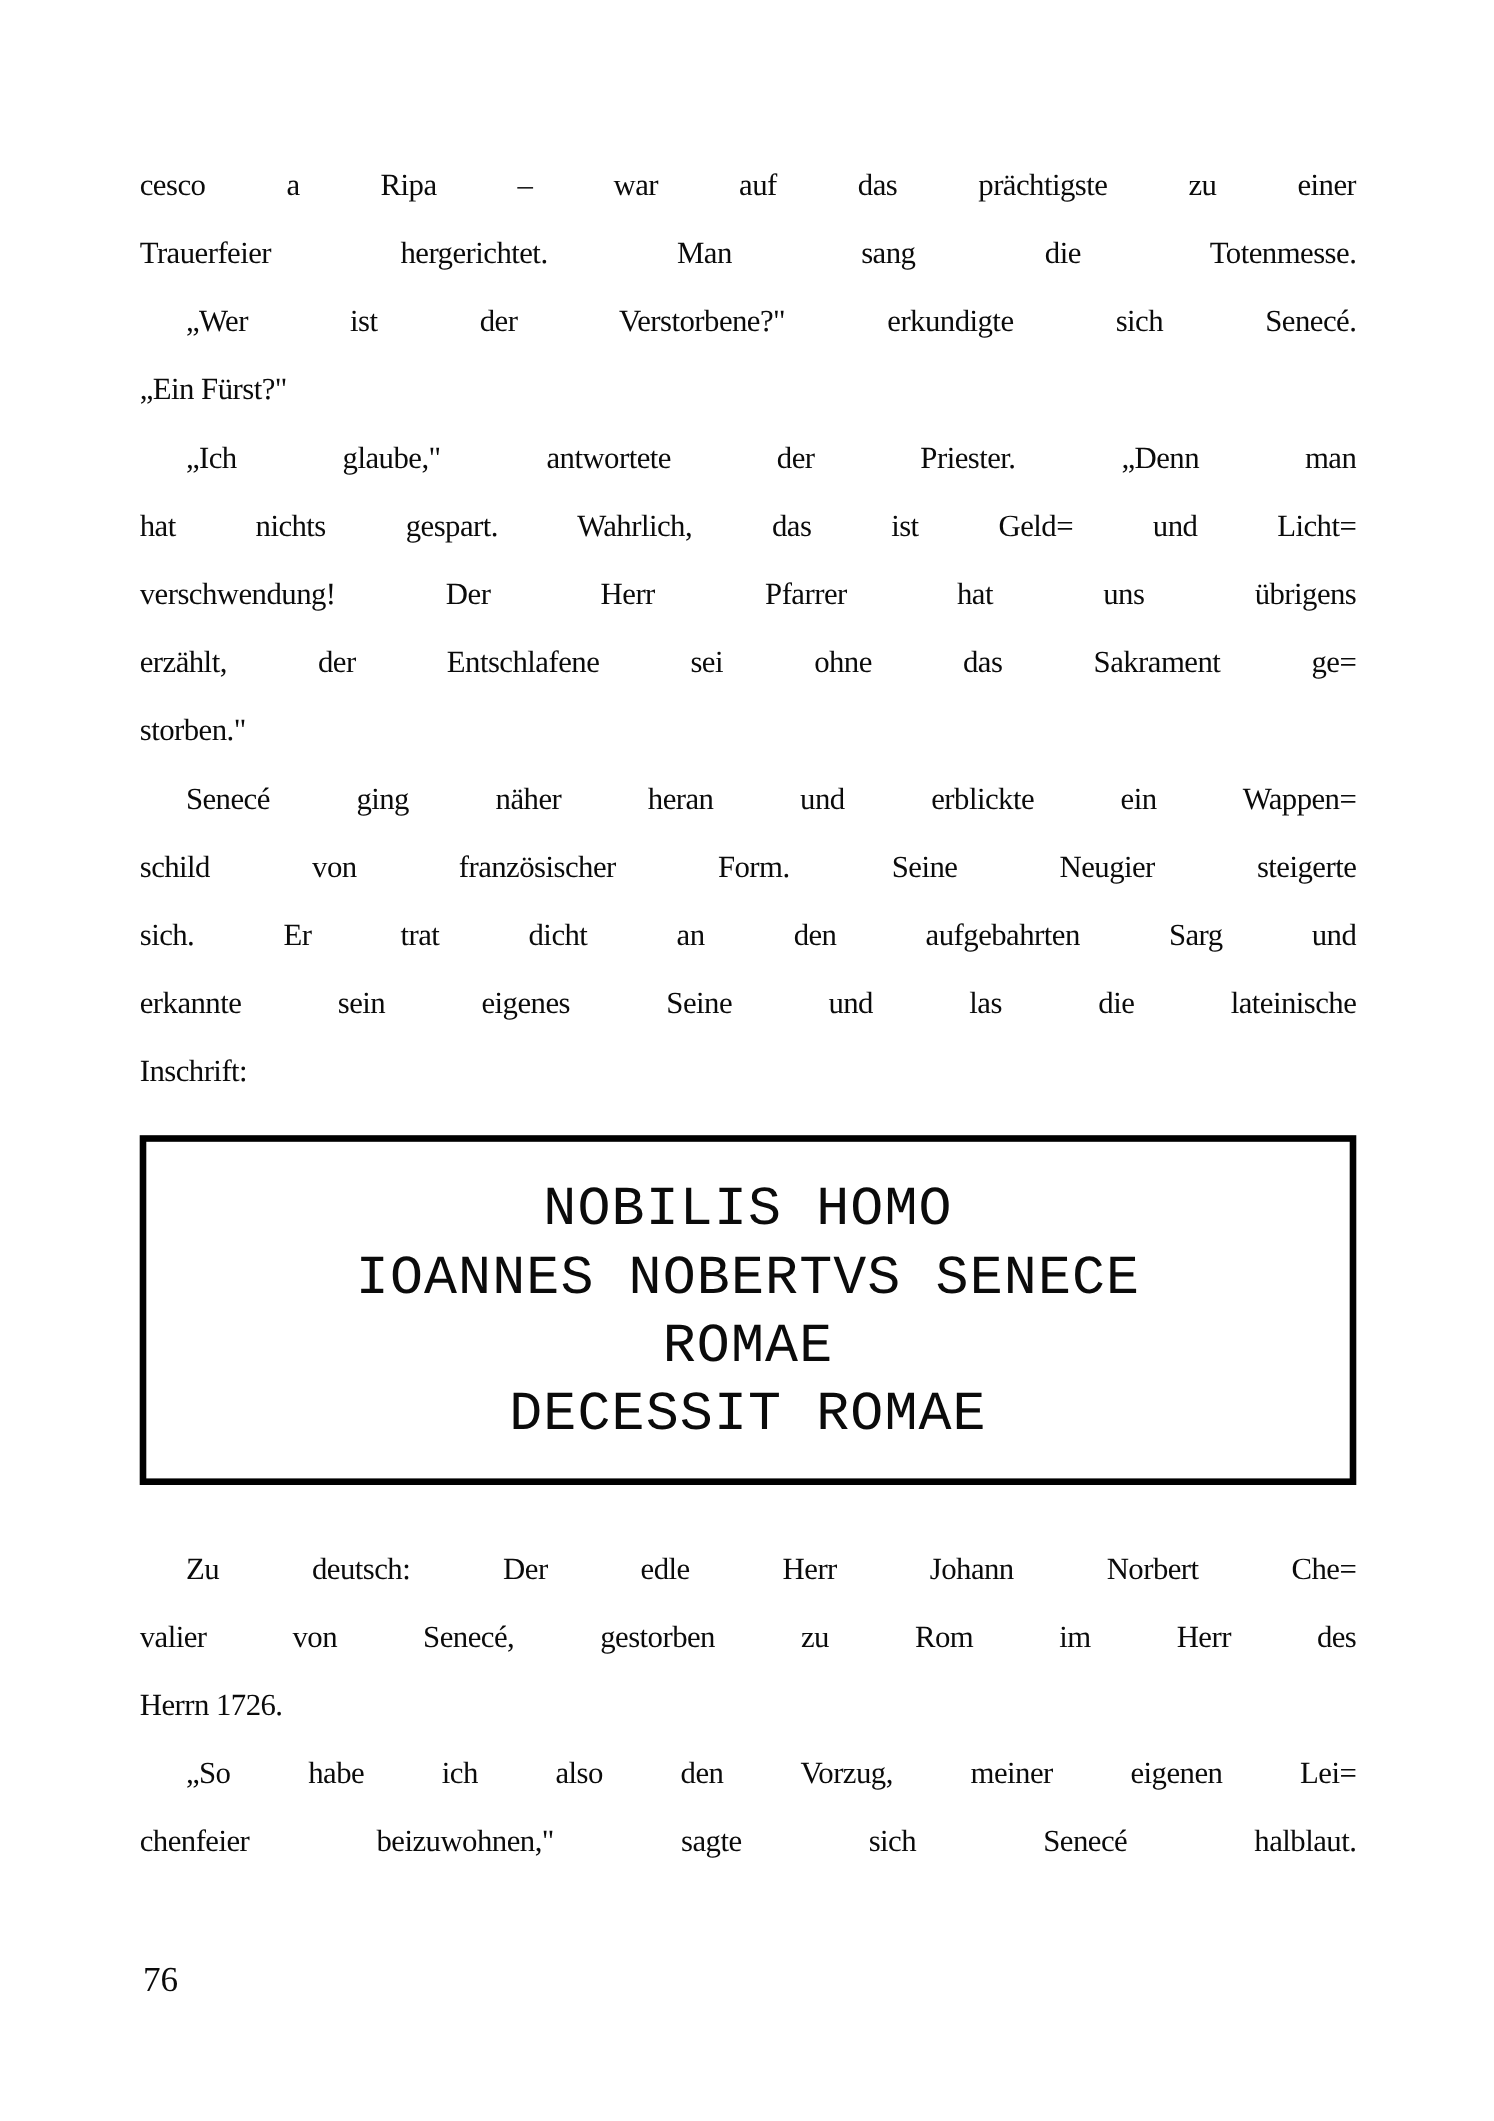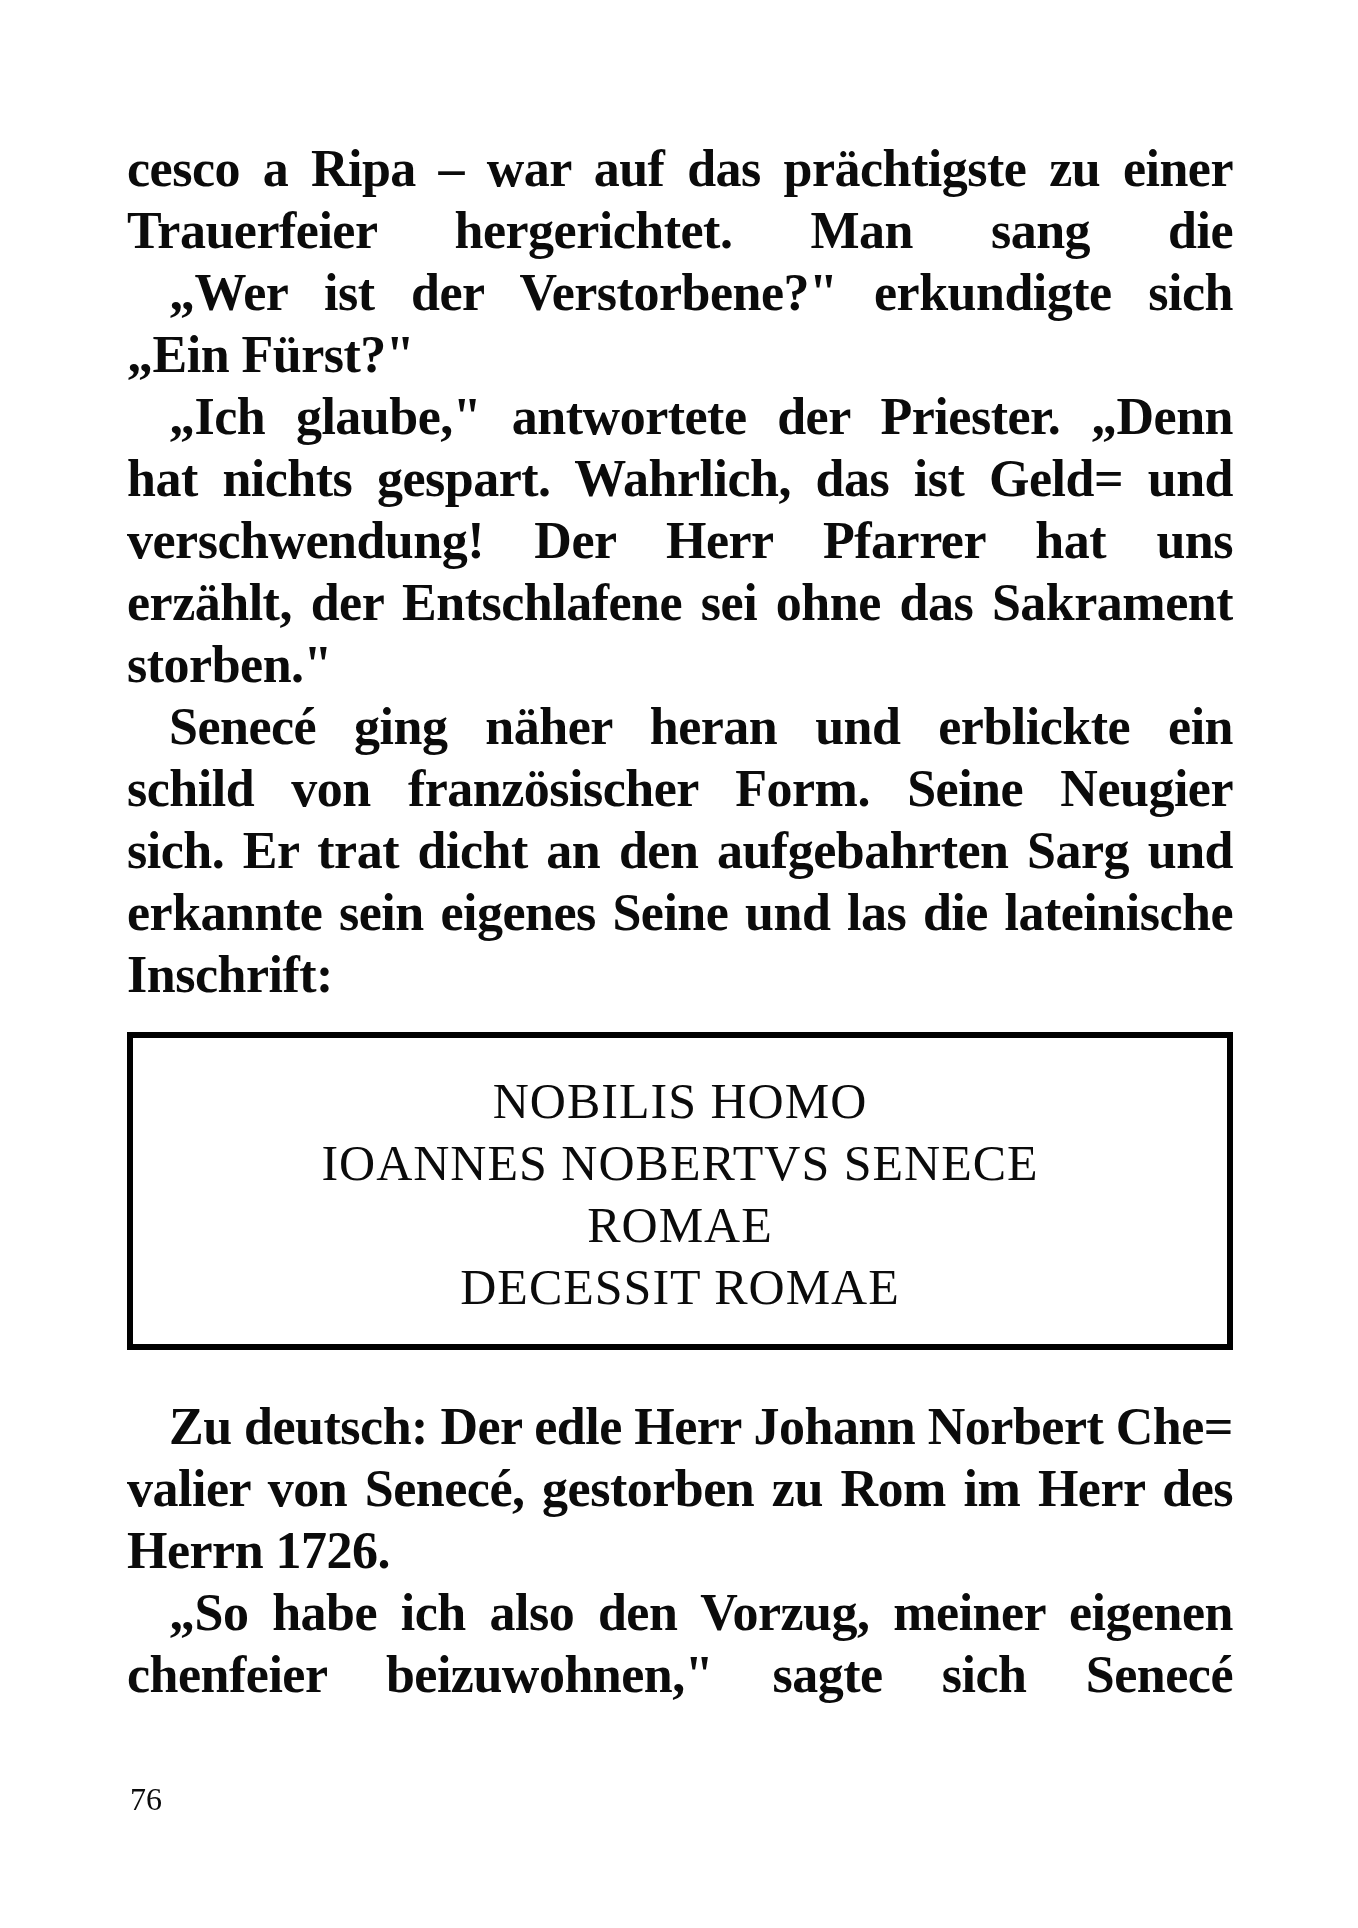"cesco a Ripa – war" .line { font-size: 52px -> 28px; font-weight: bold -> normal }
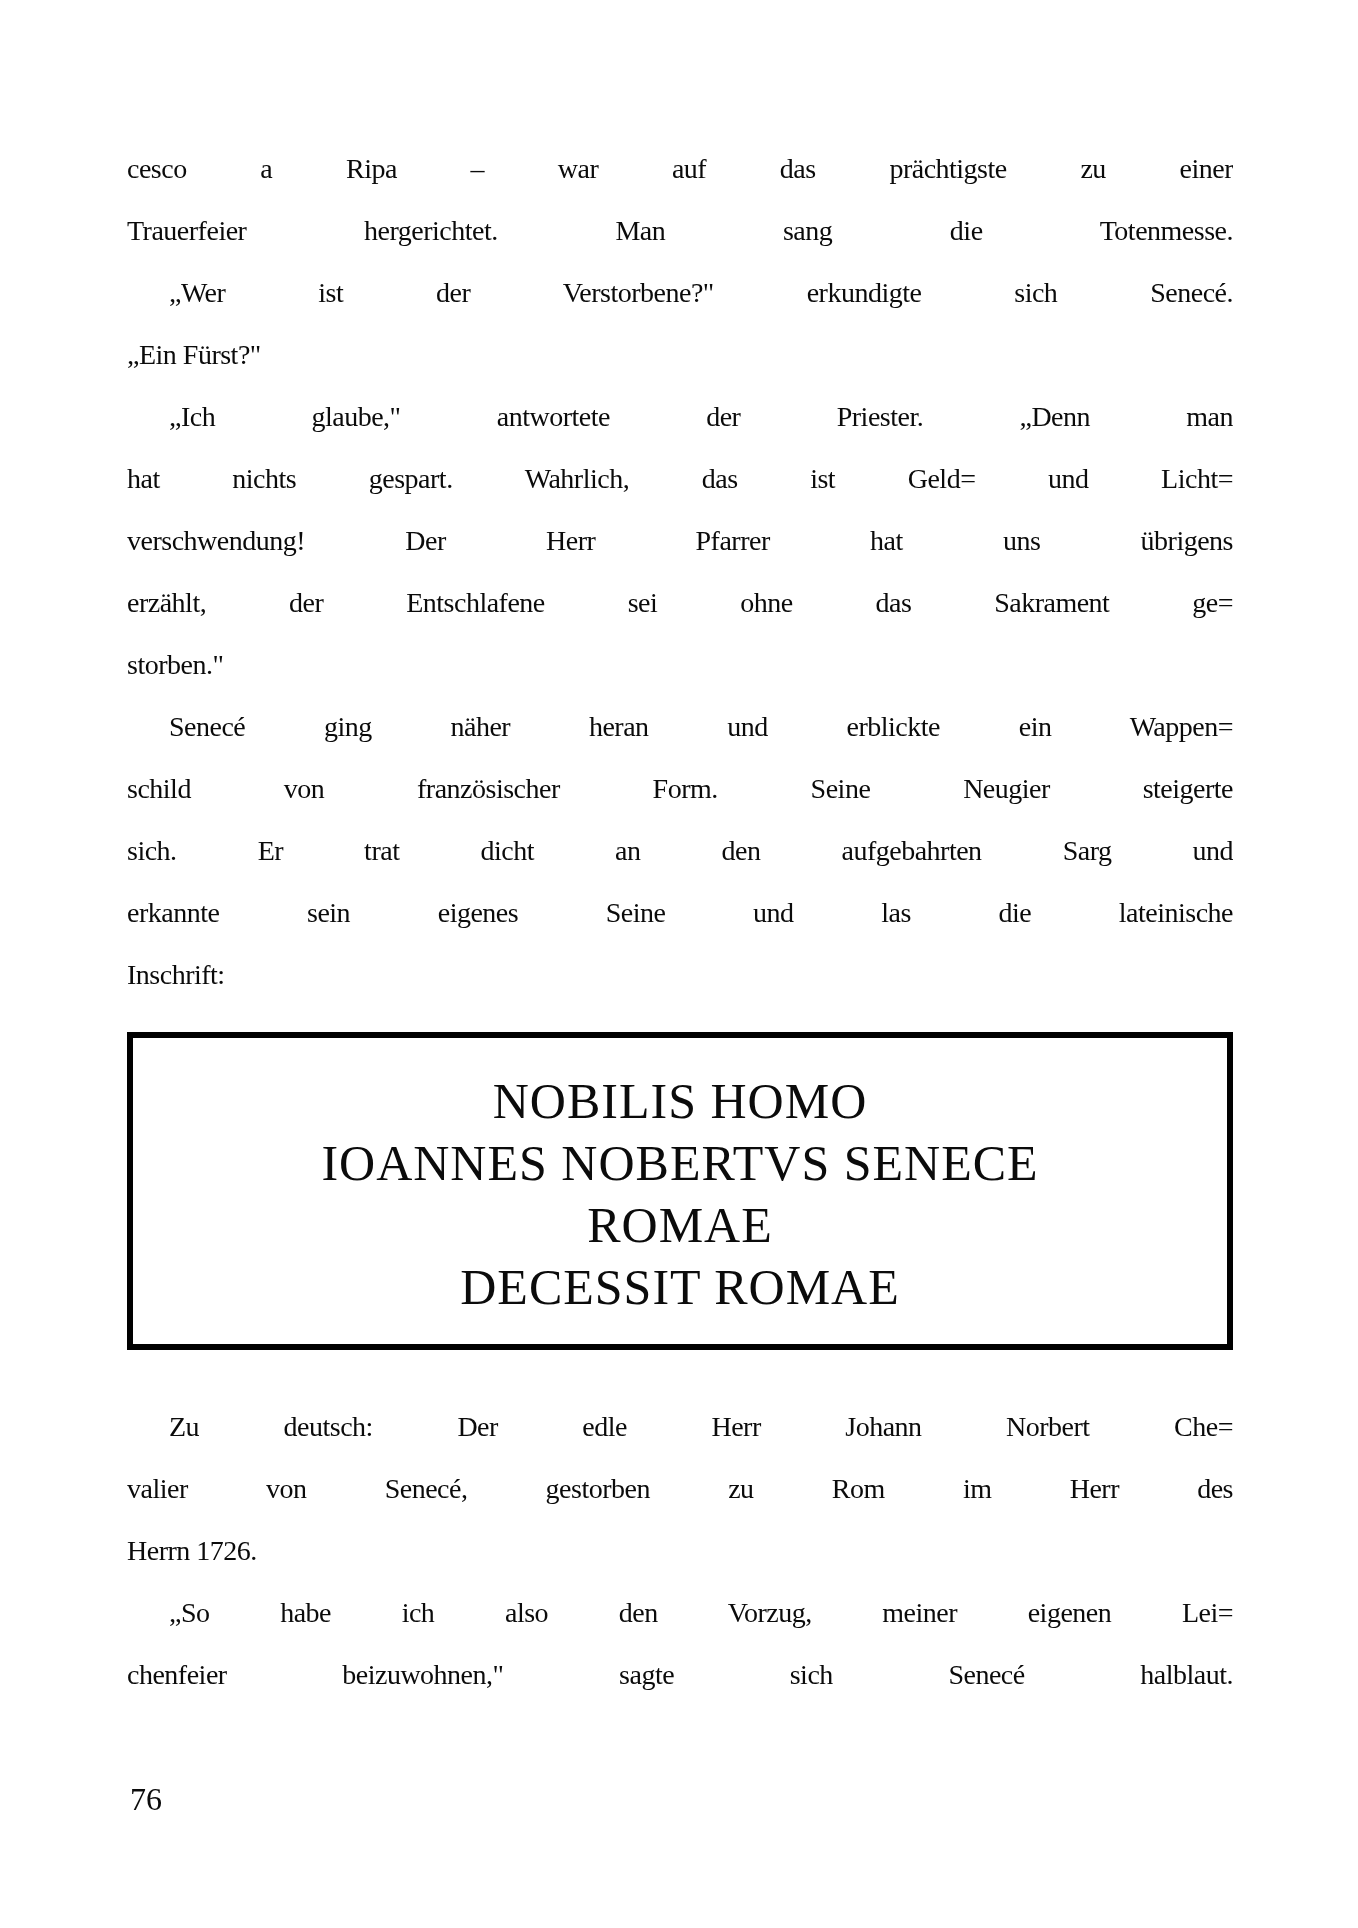"NOBILIS HOMO" .inscription-line { font-family: Liberation Serif, serif -> Liberation Mono, monospace }
